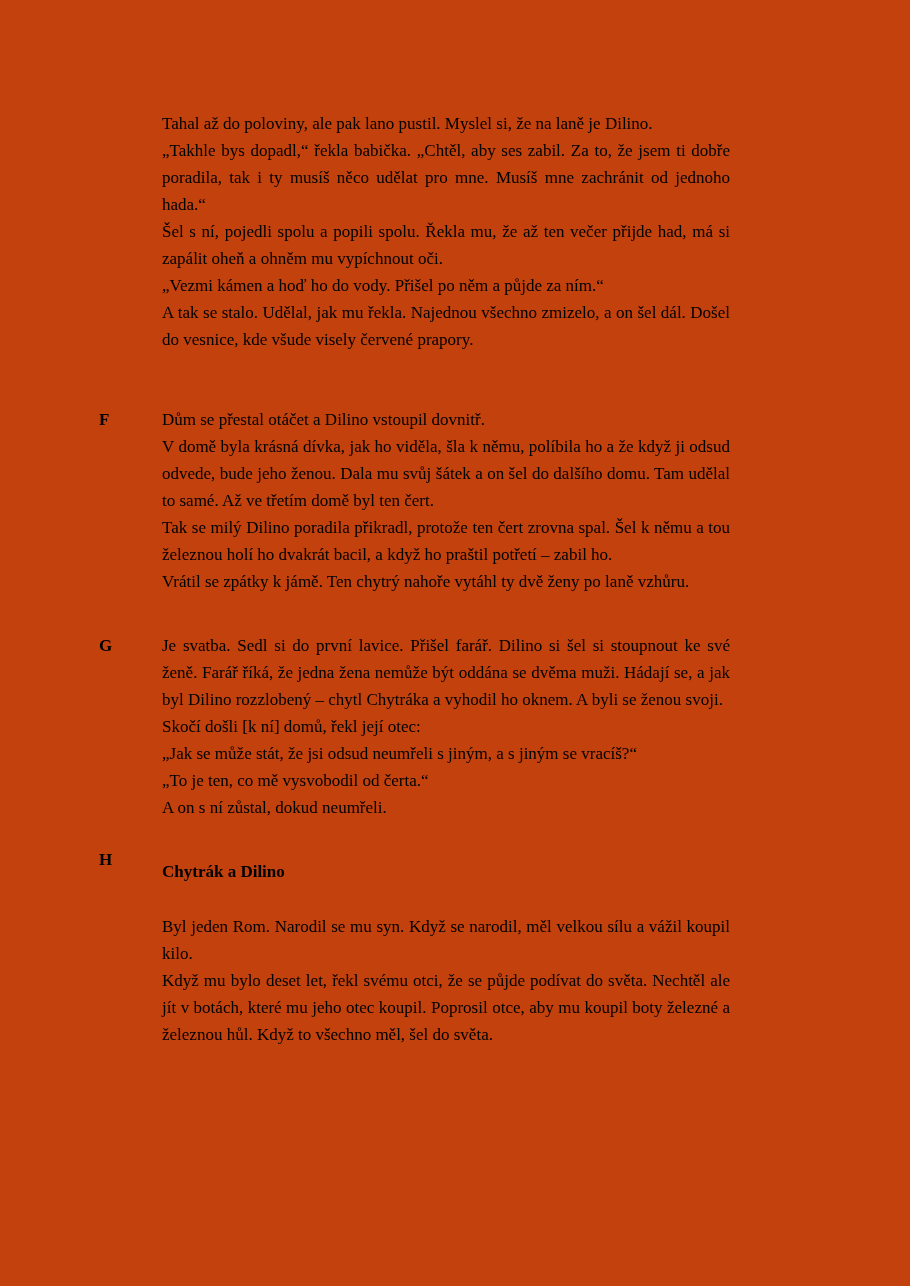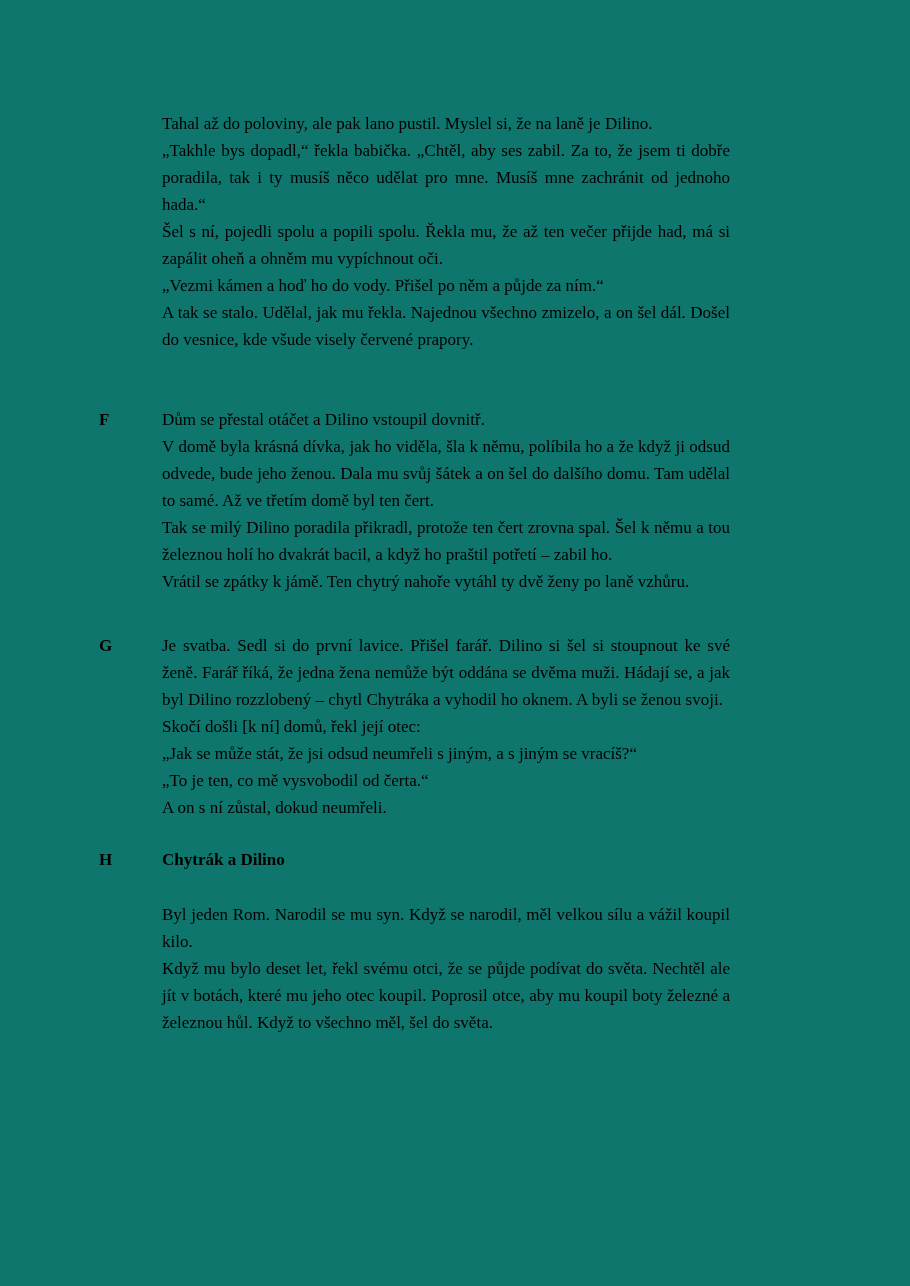"Tahal až do poloviny, ale" .page { background: #0f766e -> #c2410c }
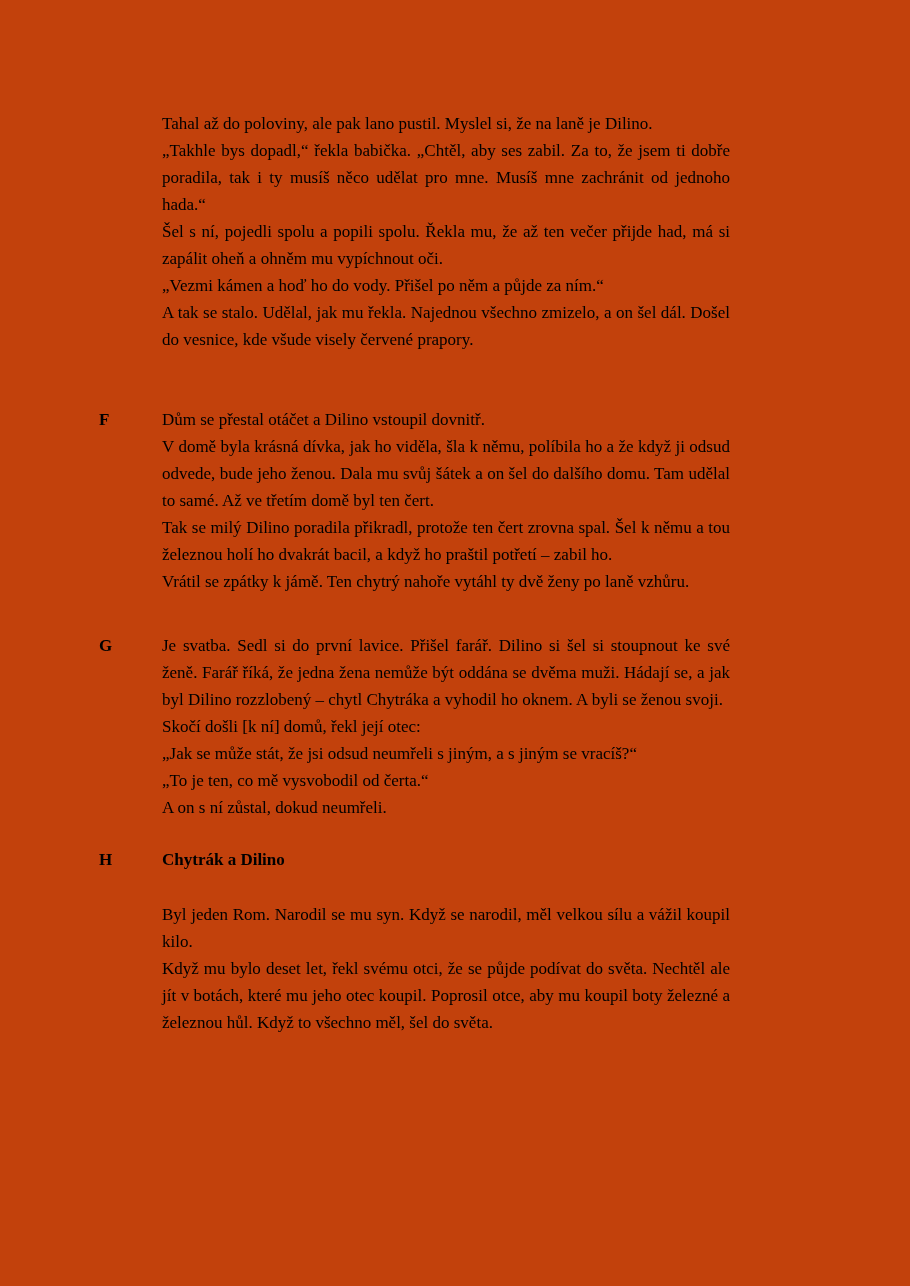"Chytrák a Dilino" .sec-title { margin: 0 0 28px 0 -> 12px 0 28px 0 }
